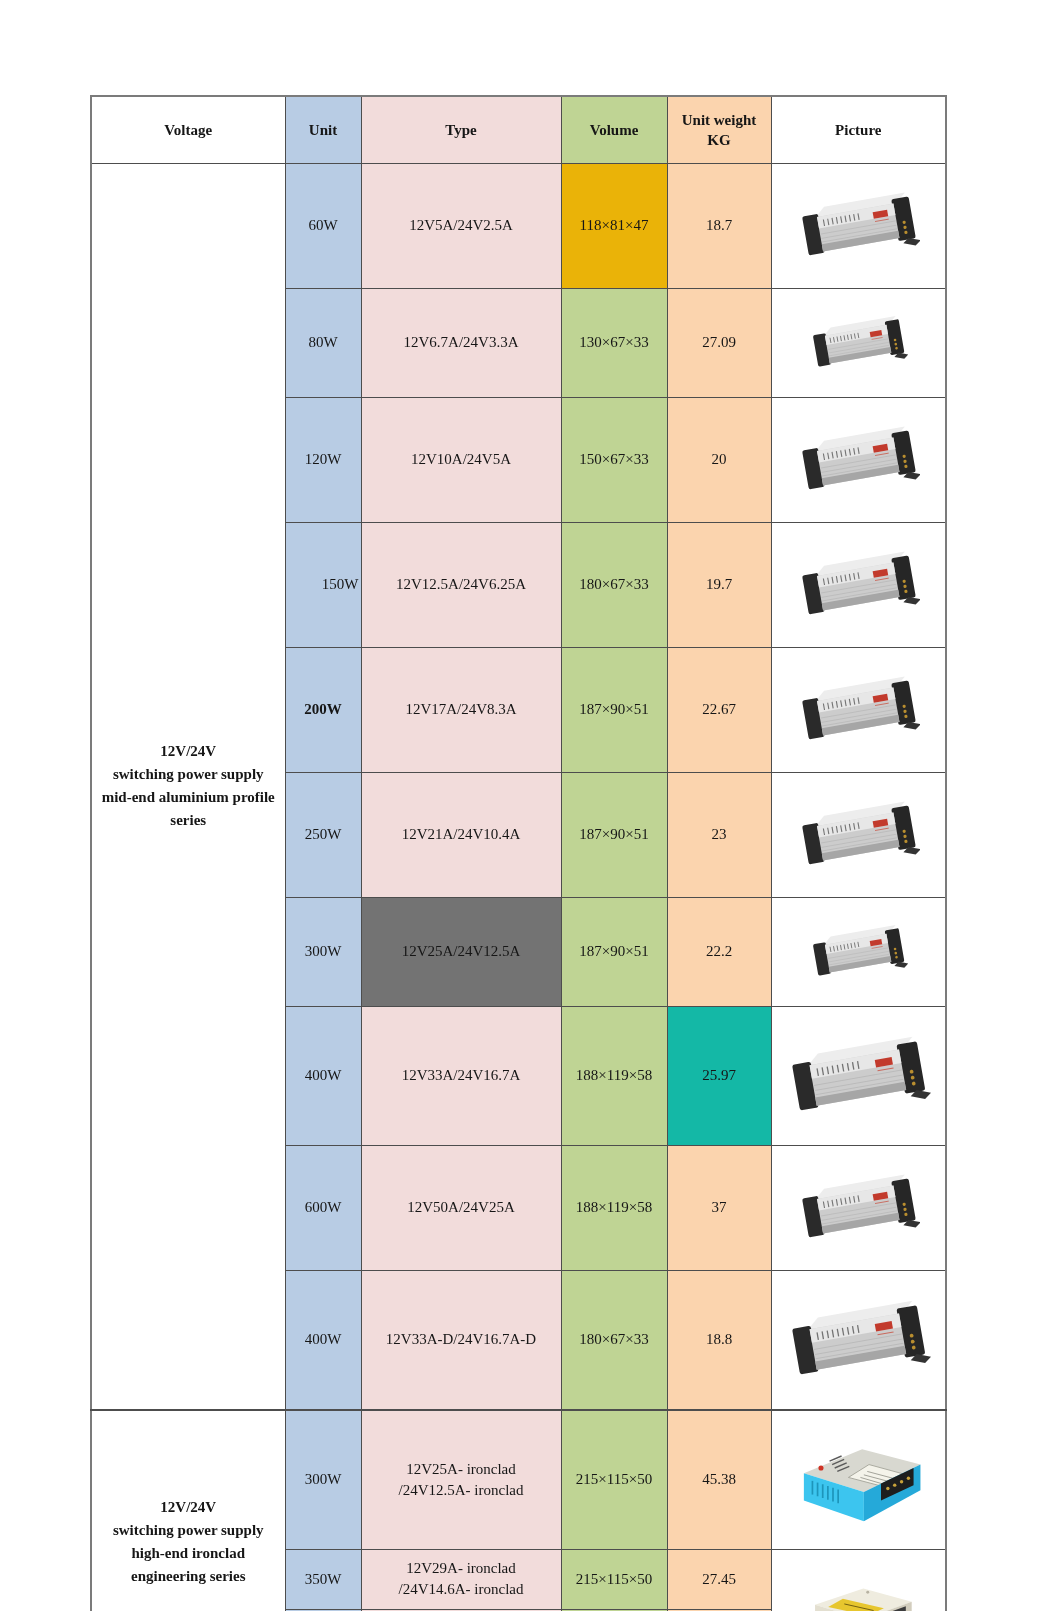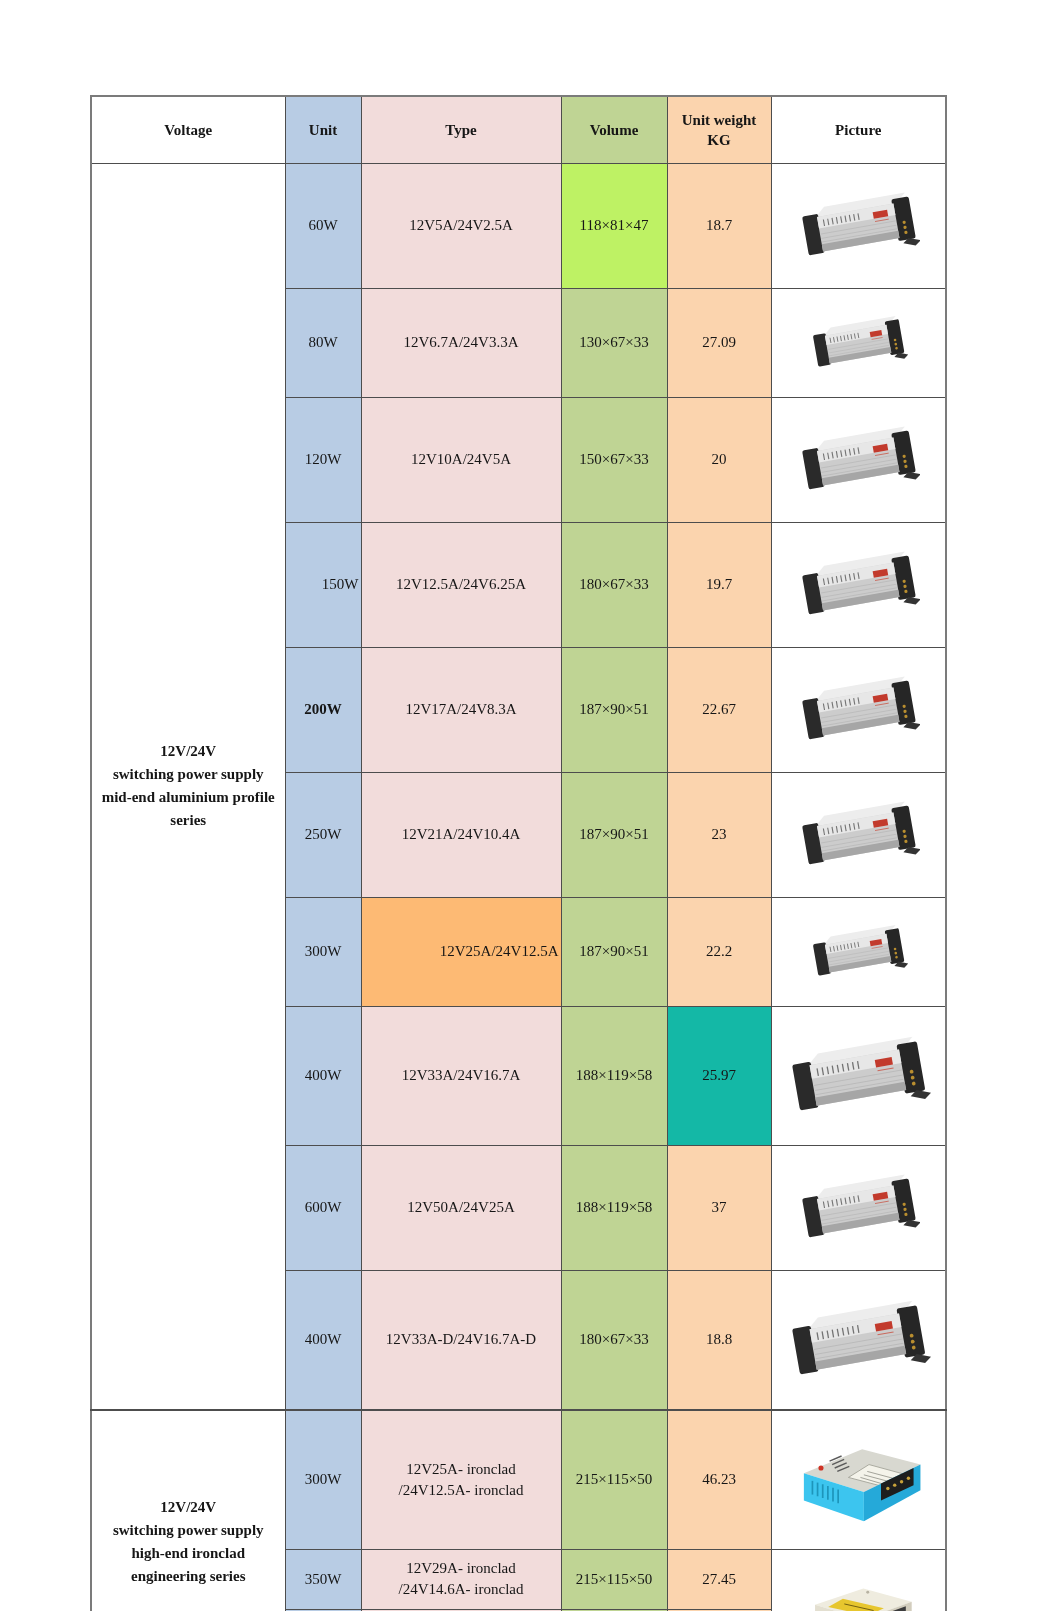"118×81×47" td.c-vol { background: #bef264 -> #eab308 }
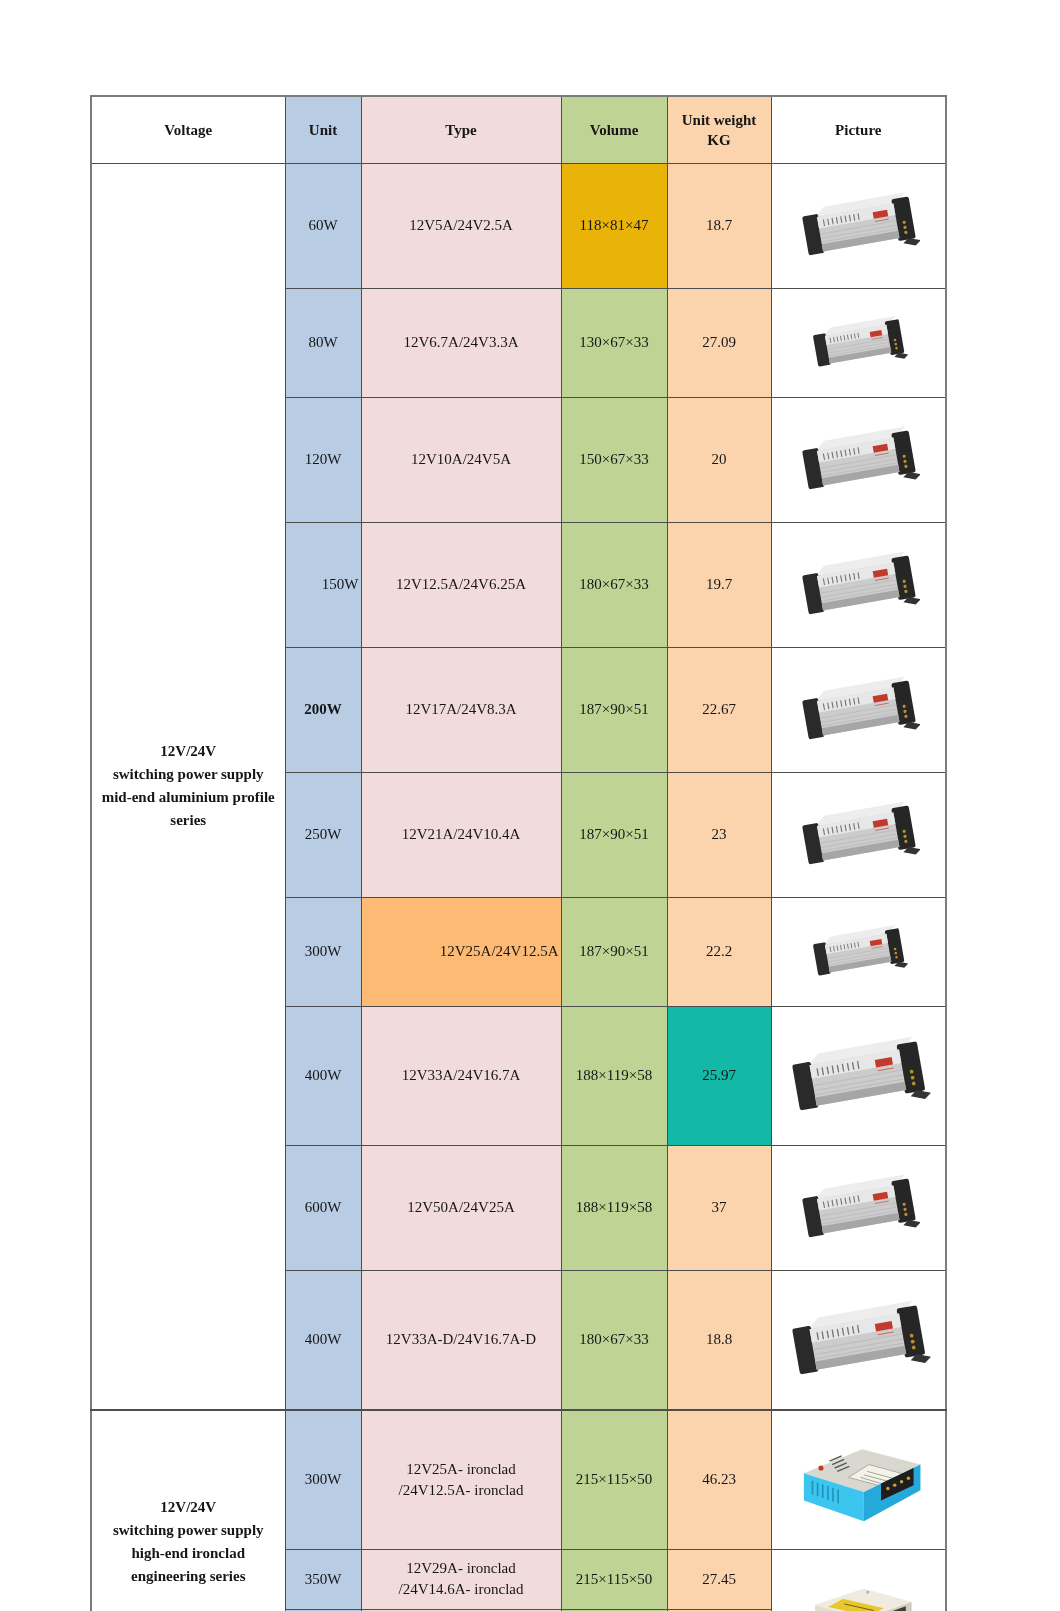"12V25A/24V12.5A" td.c-type { background: #fdba74 -> #737373; text-align: right -> none }
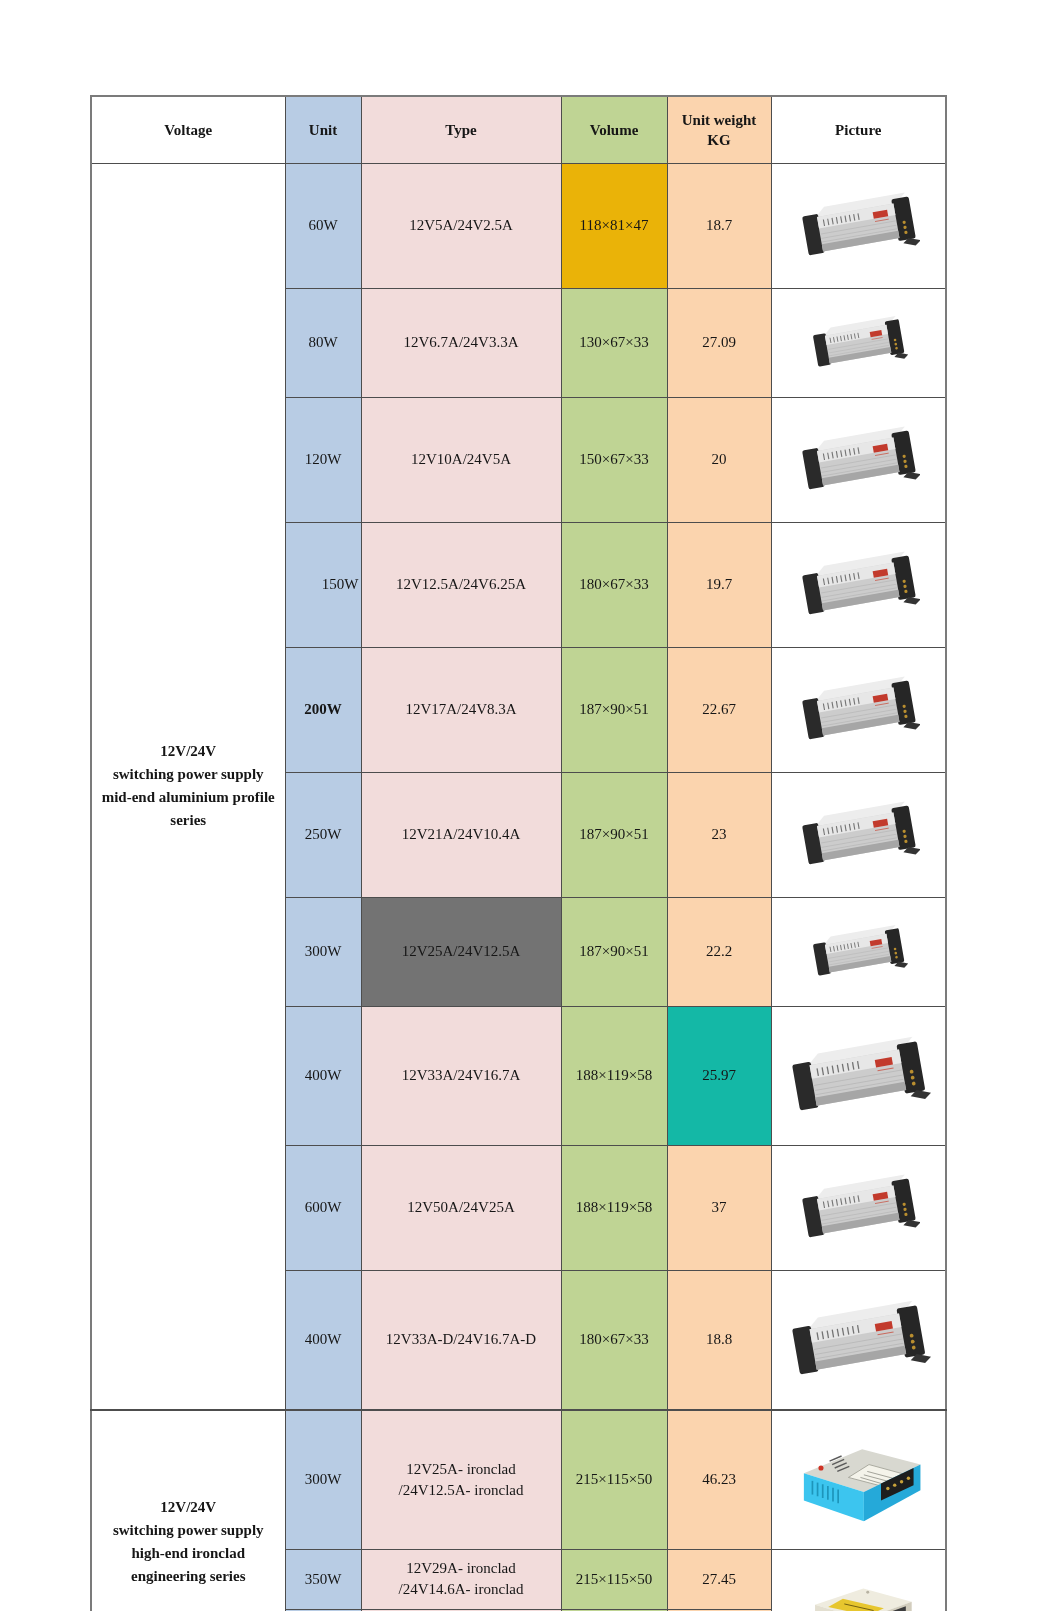"46.23" td.c-weight { text: 46.23 -> 45.38 }
